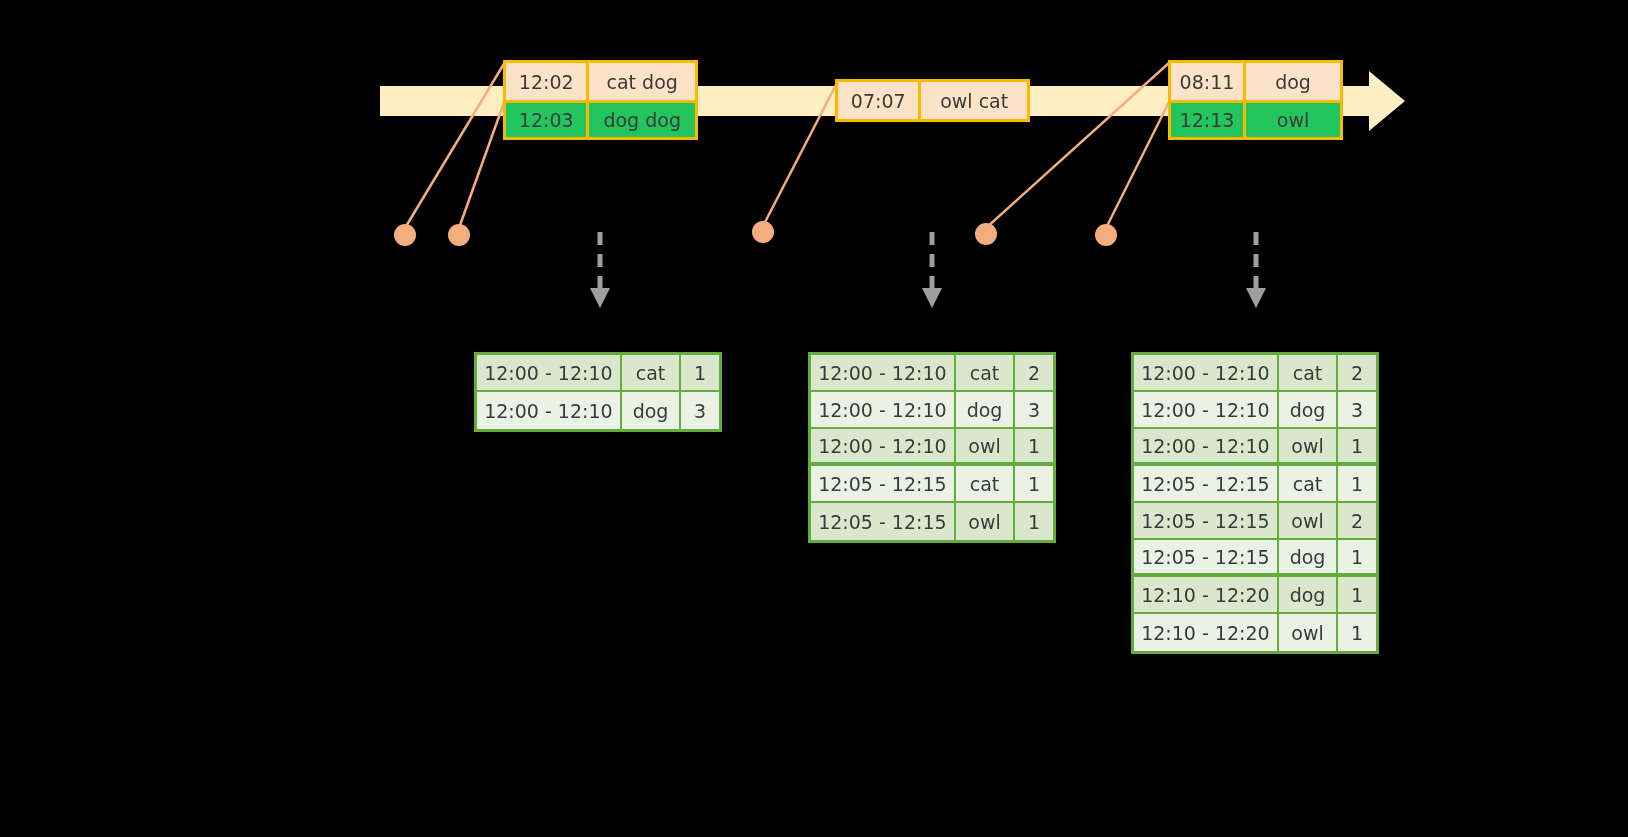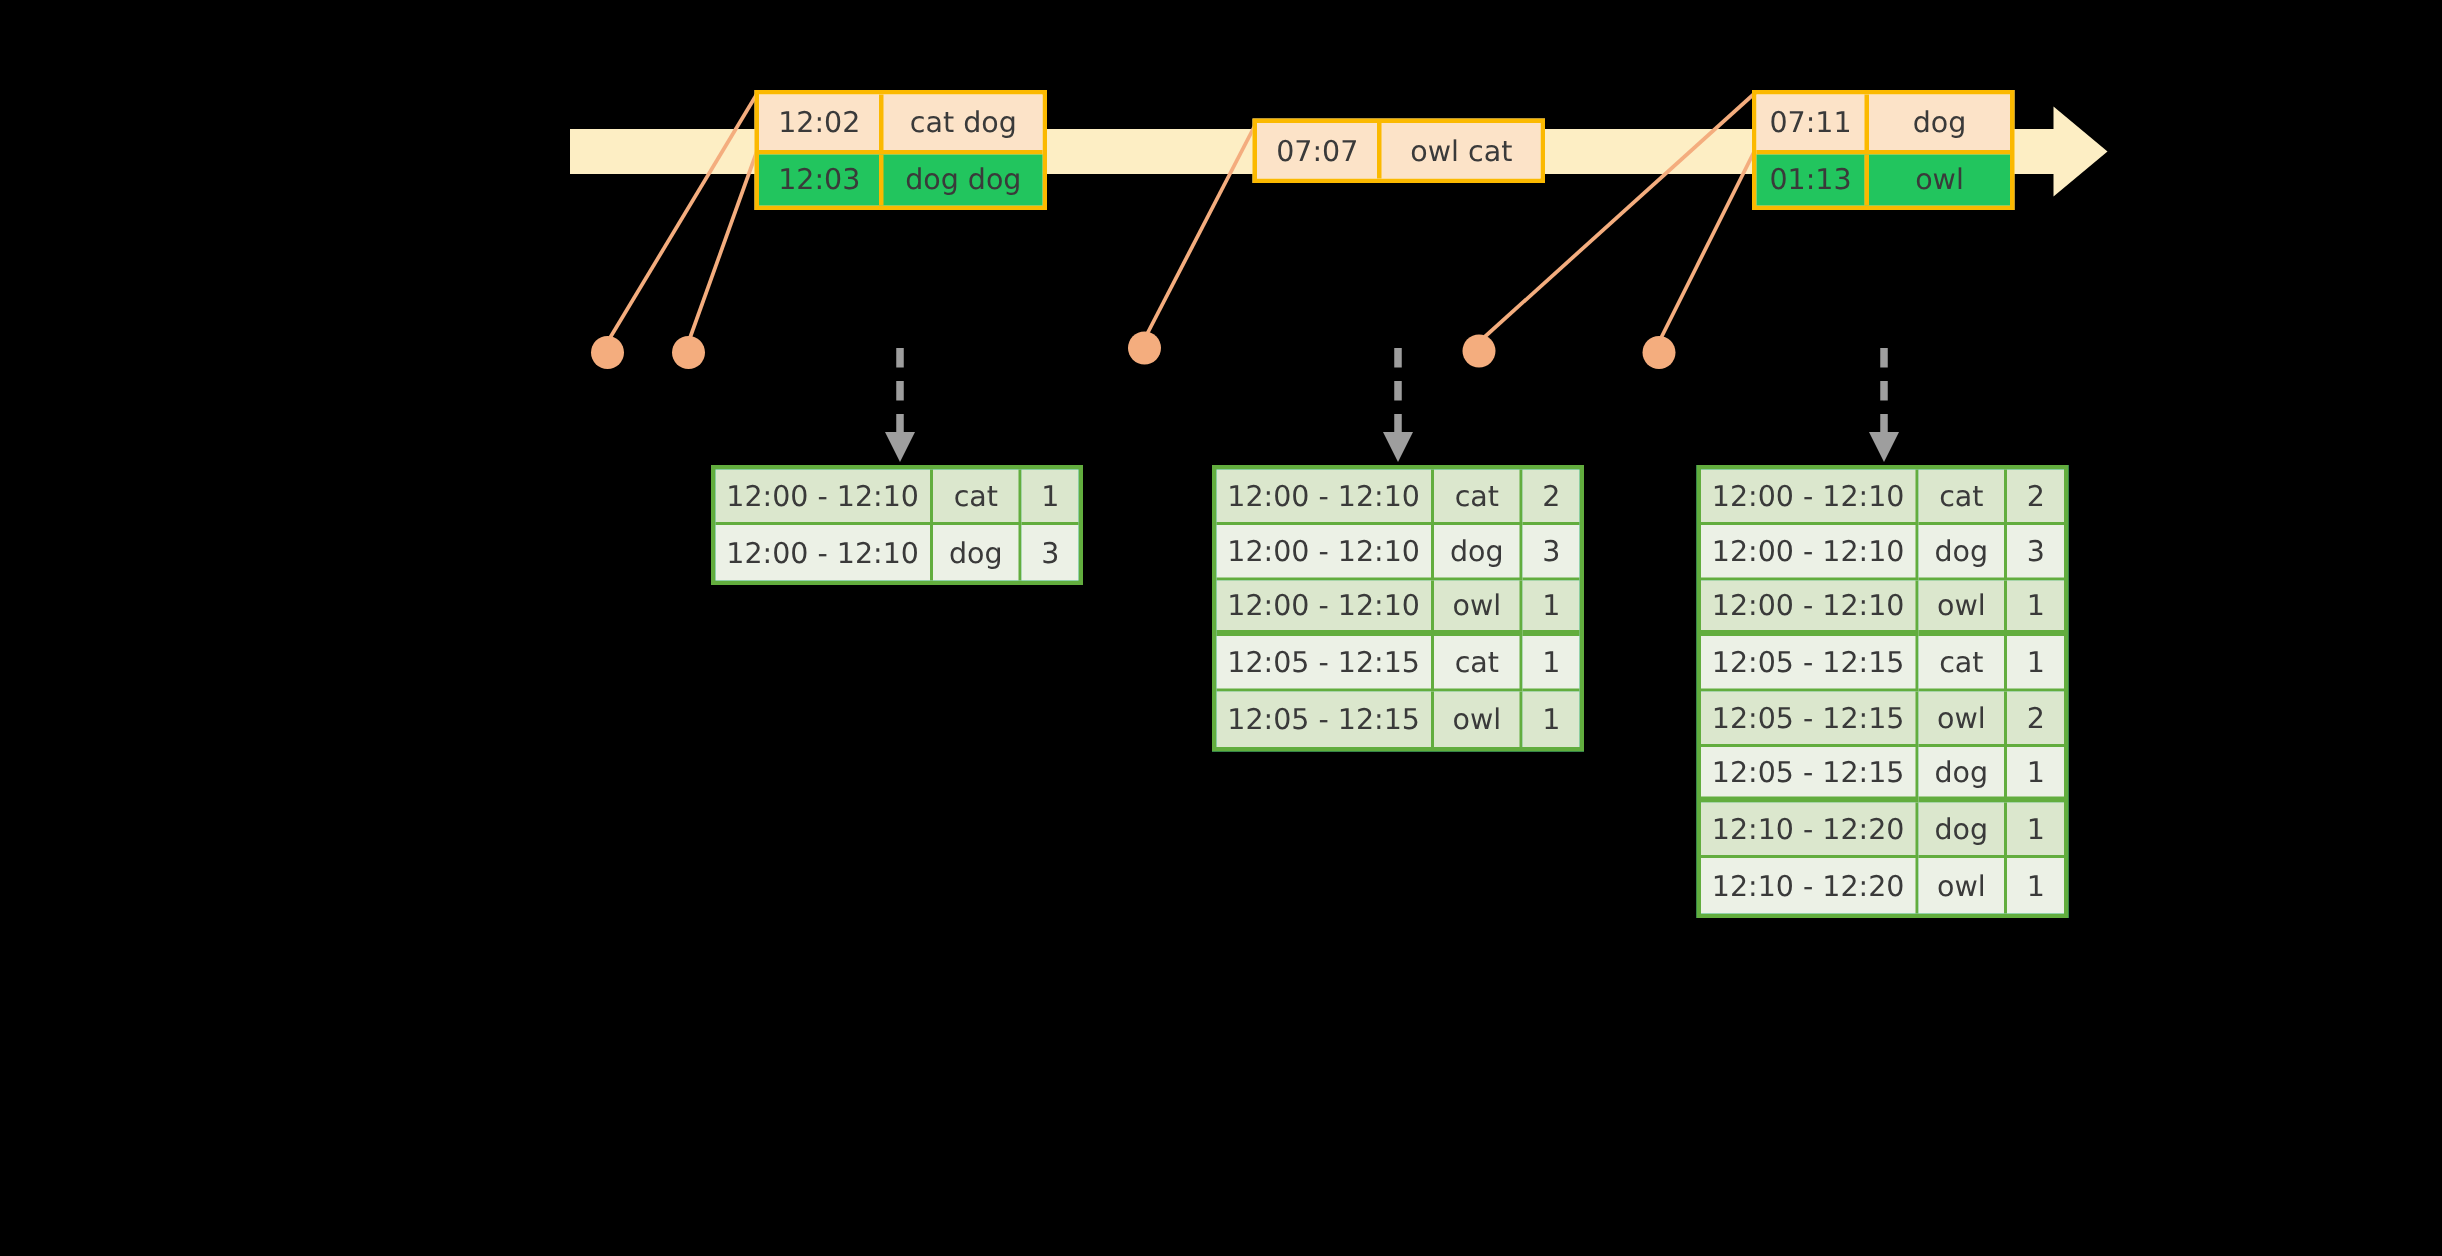"07:11" div.ev-cell { text: 07:11 -> 08:11 }
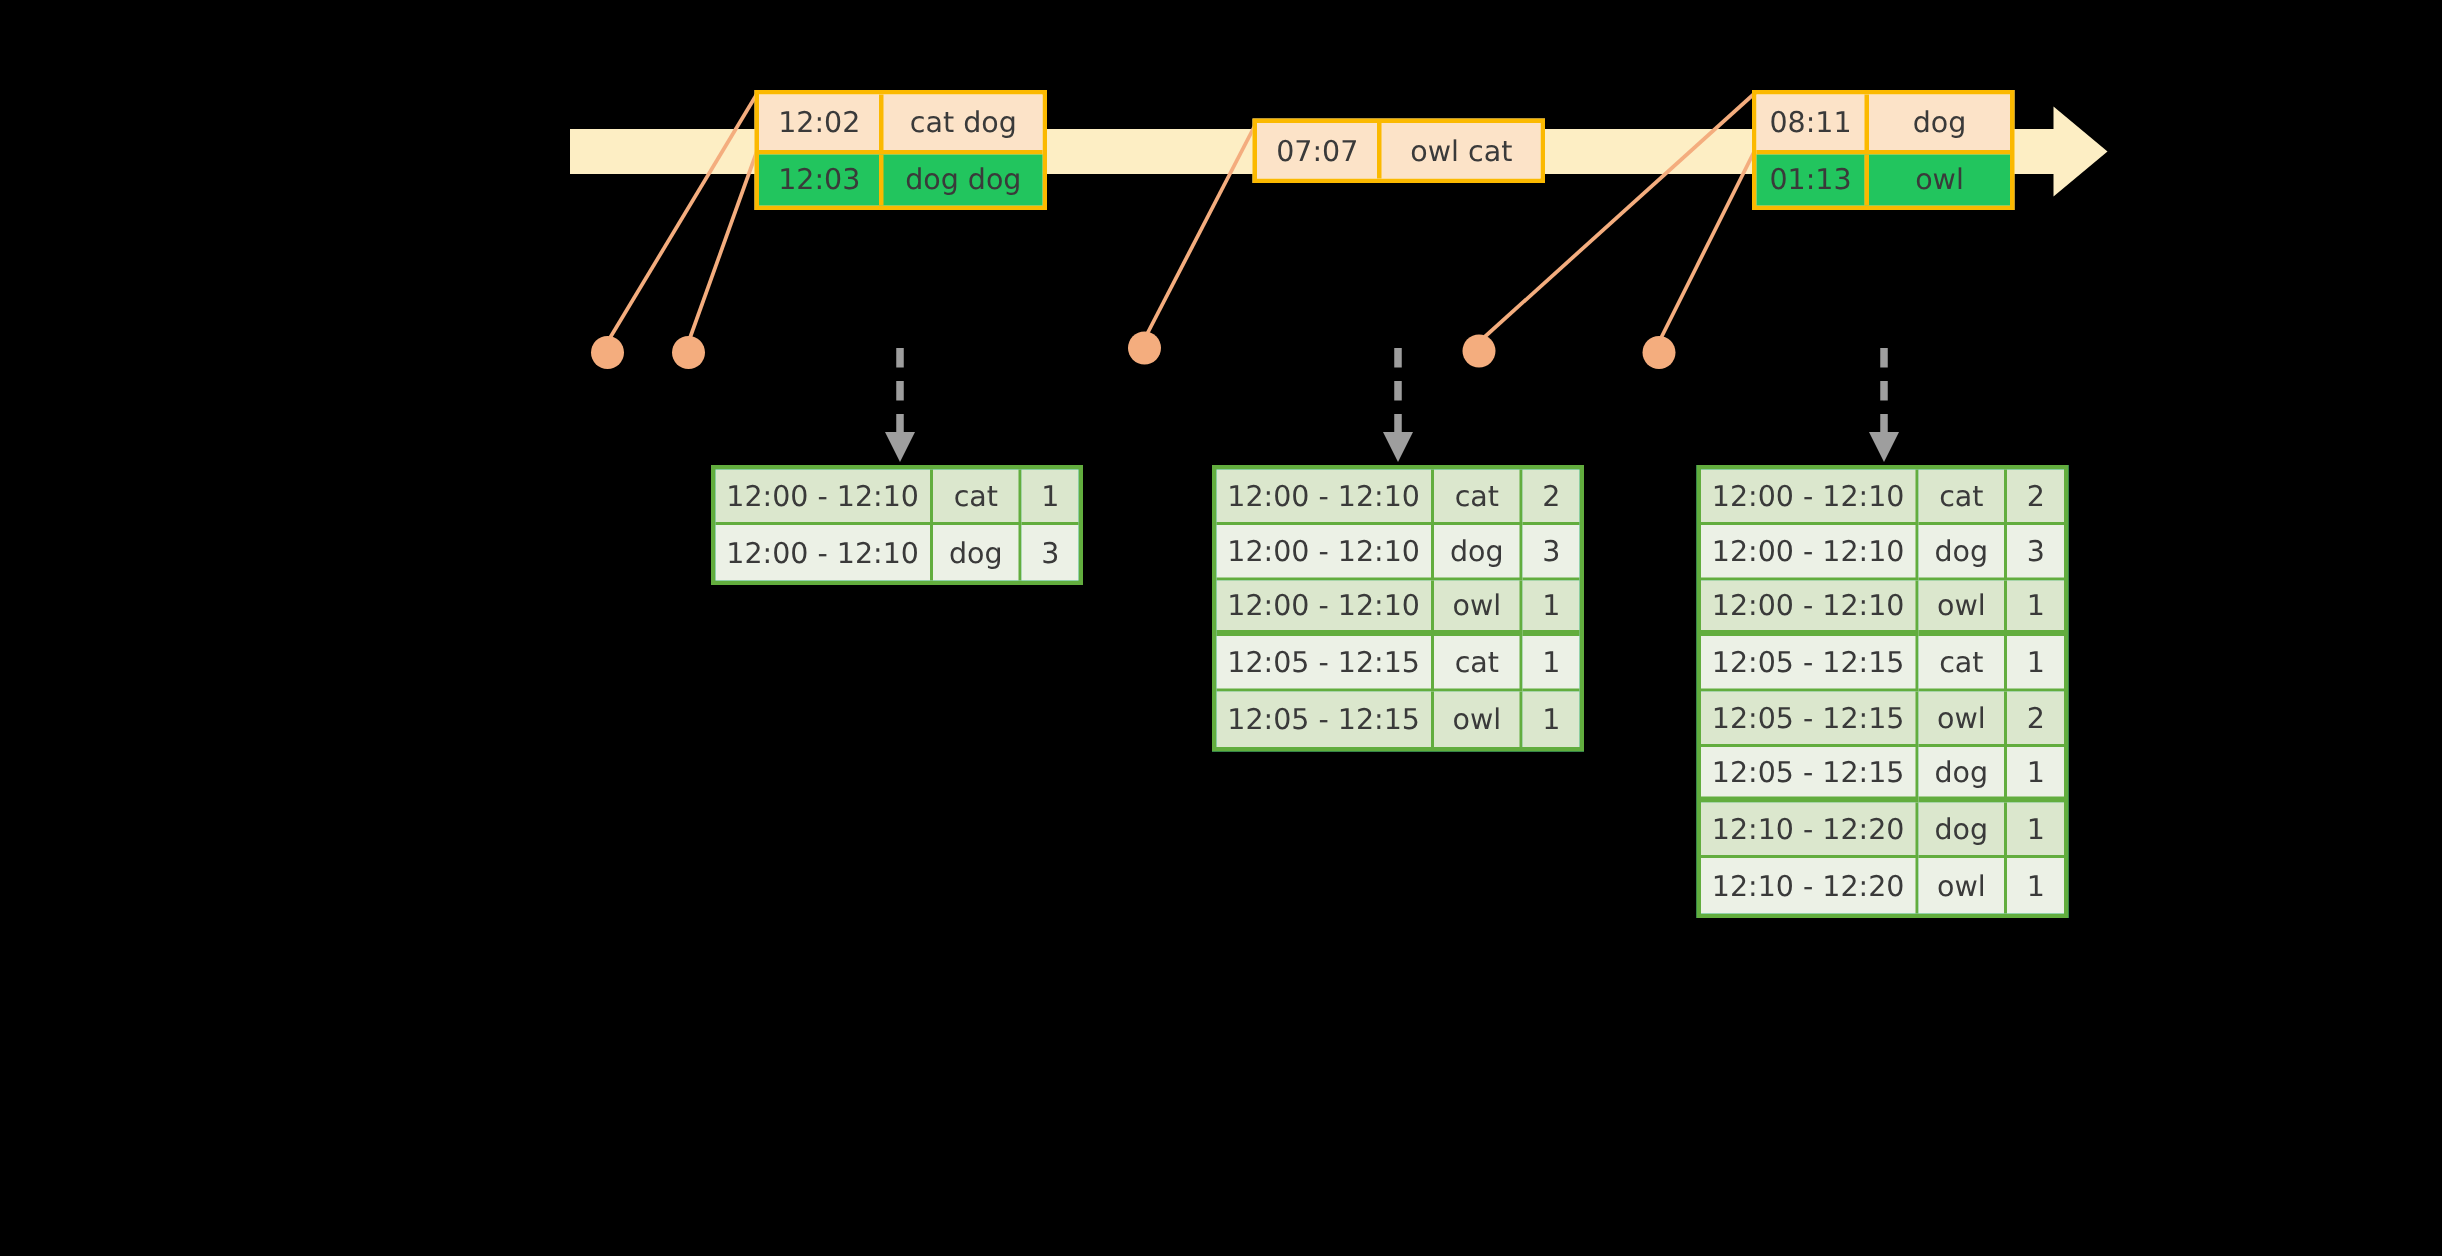"01:13" div.ev-cell { text: 01:13 -> 12:13 }
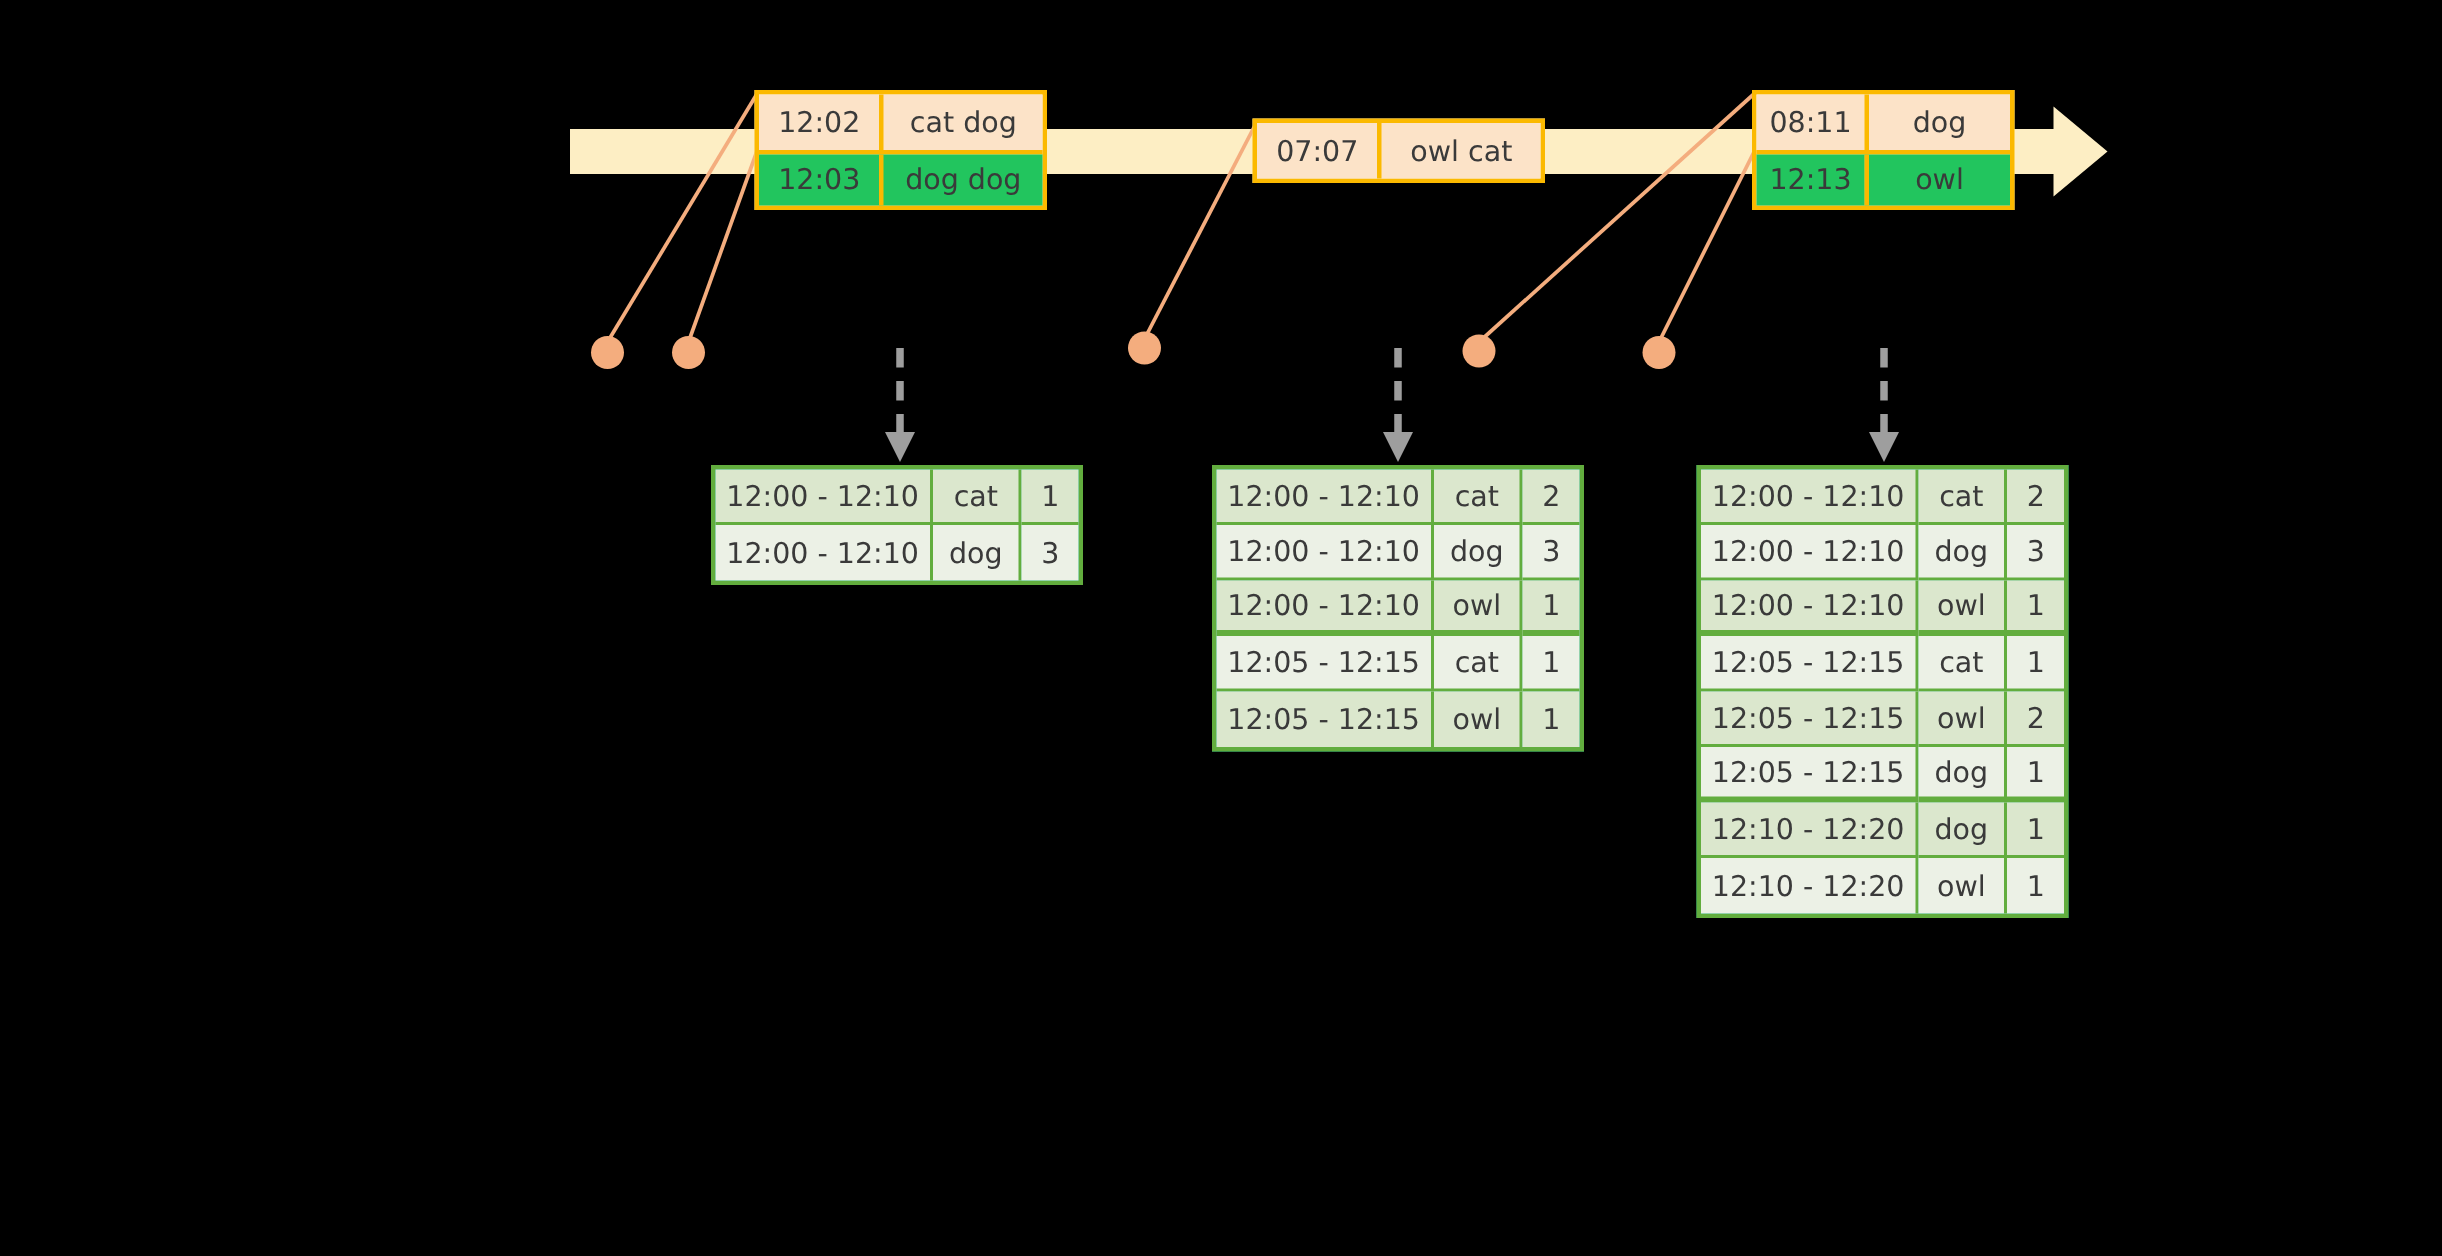"12:00 - 12:10" .result-table { background: #14b8a6 -> #f9a8d4; margin-top: none -> 42px }
